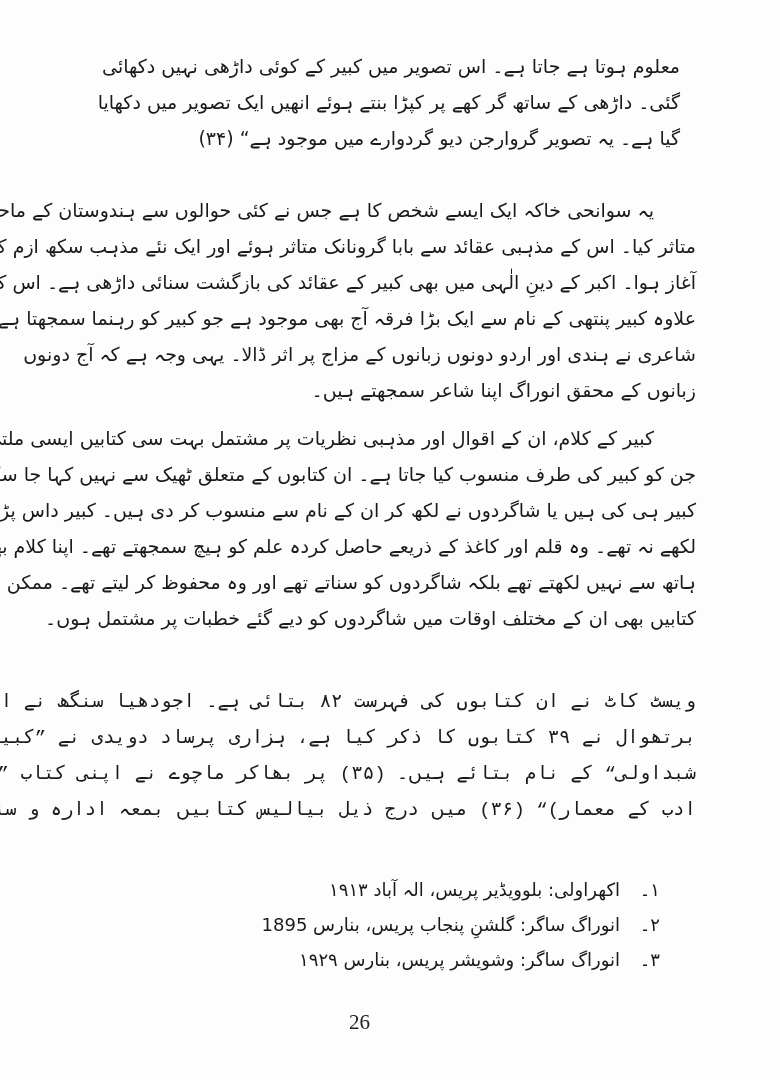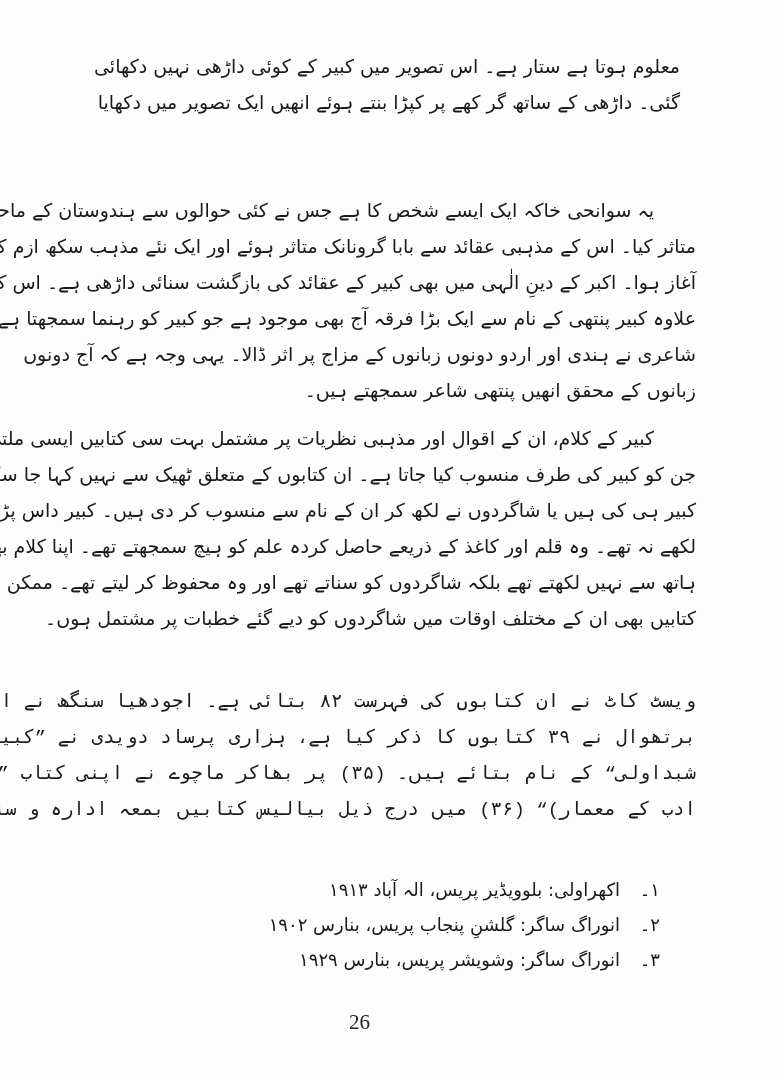"معلوم ہوتا ہے ستار ہے۔" span.line { text: ستار -> جاتا }
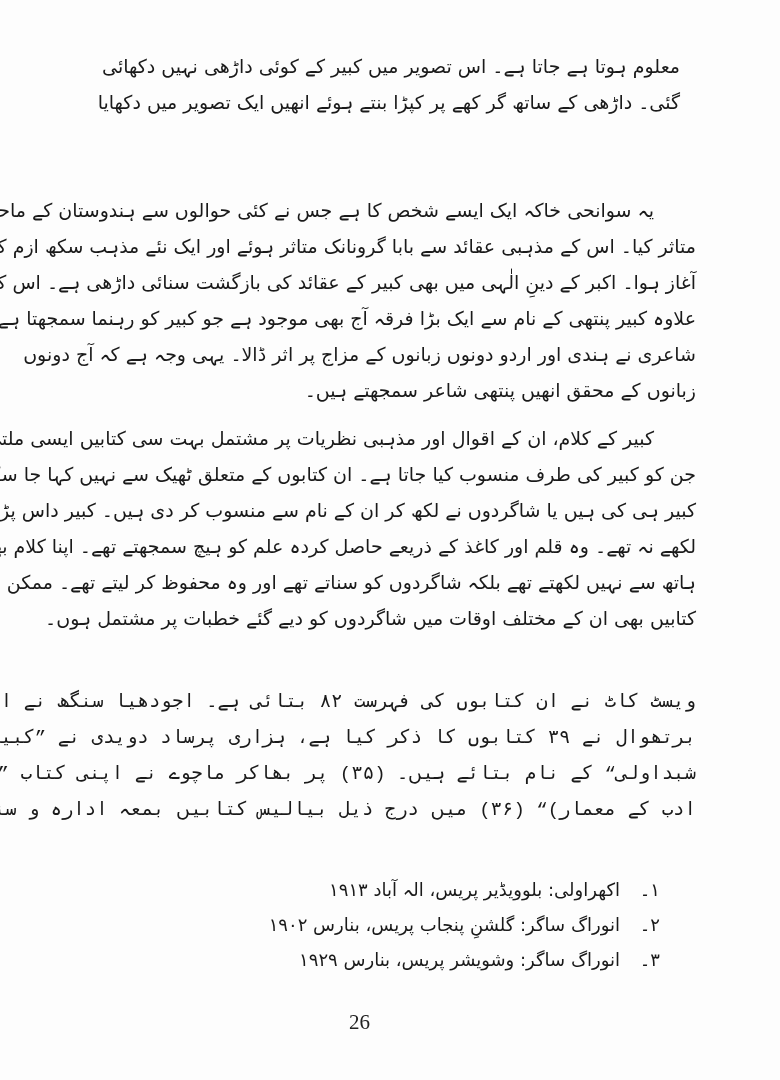"گیا ہے۔ یہ تصویر گروارجن" span.line { html: none -> <span>گیا ہے۔ یہ تصویر گروارجن دیو گردوارے میں موجود ہے“ (۳۴)</span> }
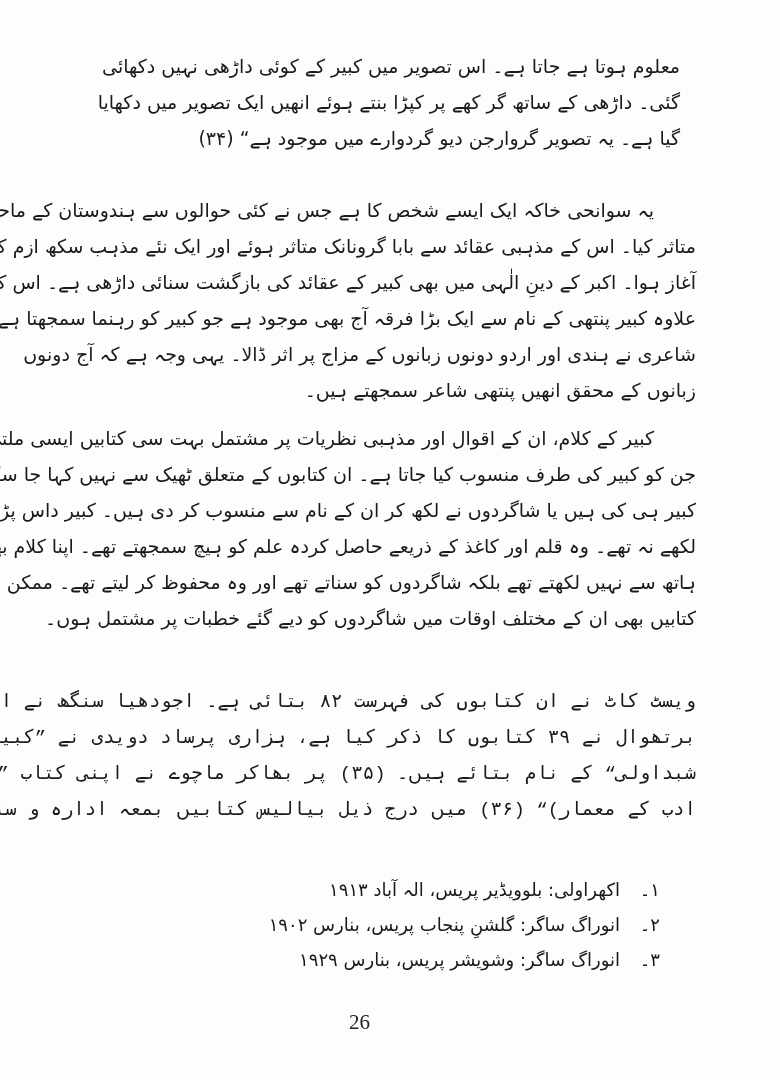"زبانوں کے محقق انھیں پنتھی" span.line { text: انھیں پنتھی -> انوراگ اپنا }
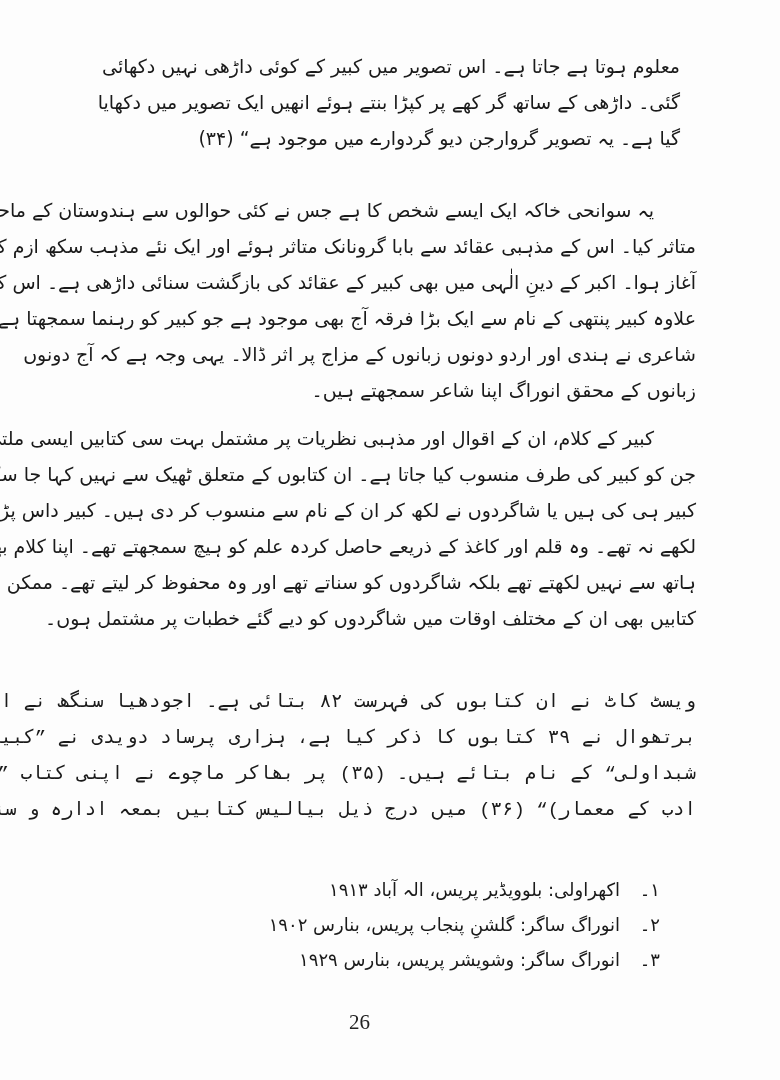"انوراگ ساگر: گلشنِ پنجاب پریس،" span { text: ۱۹۰۲ -> 1895 }
